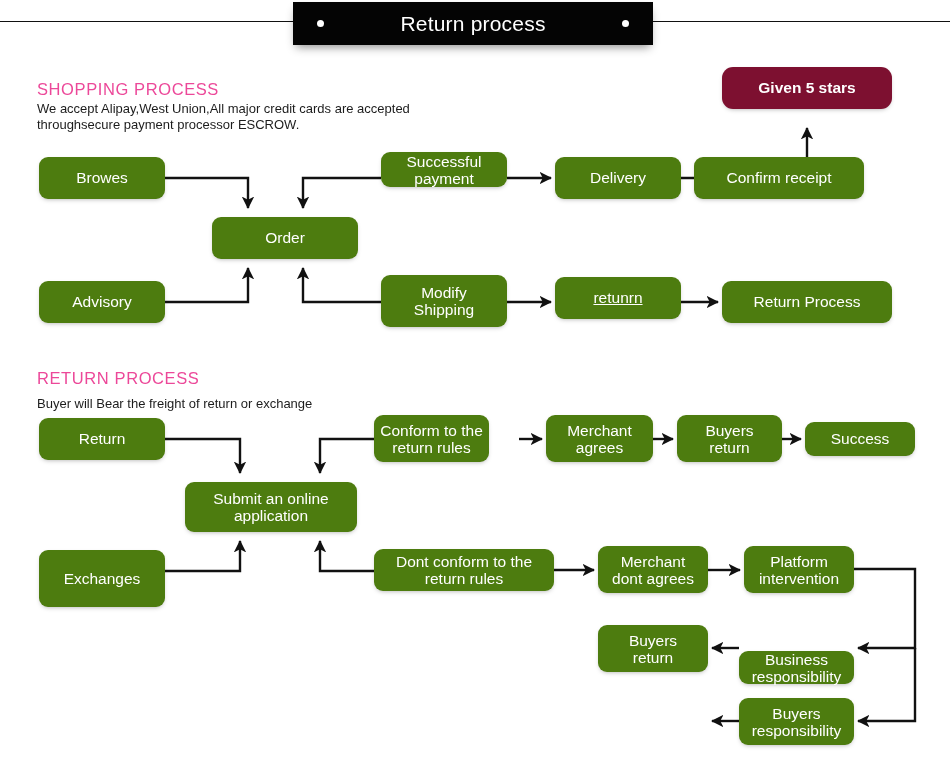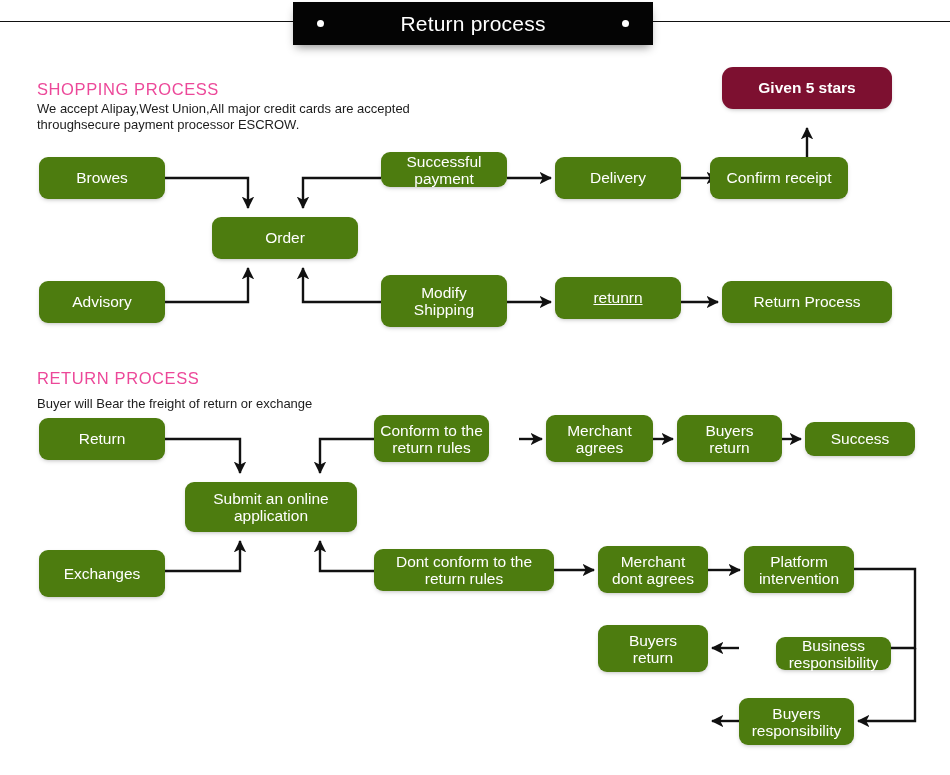"Confirm receipt" div.node { left: 710px -> 694px; width: 138px -> 170px }
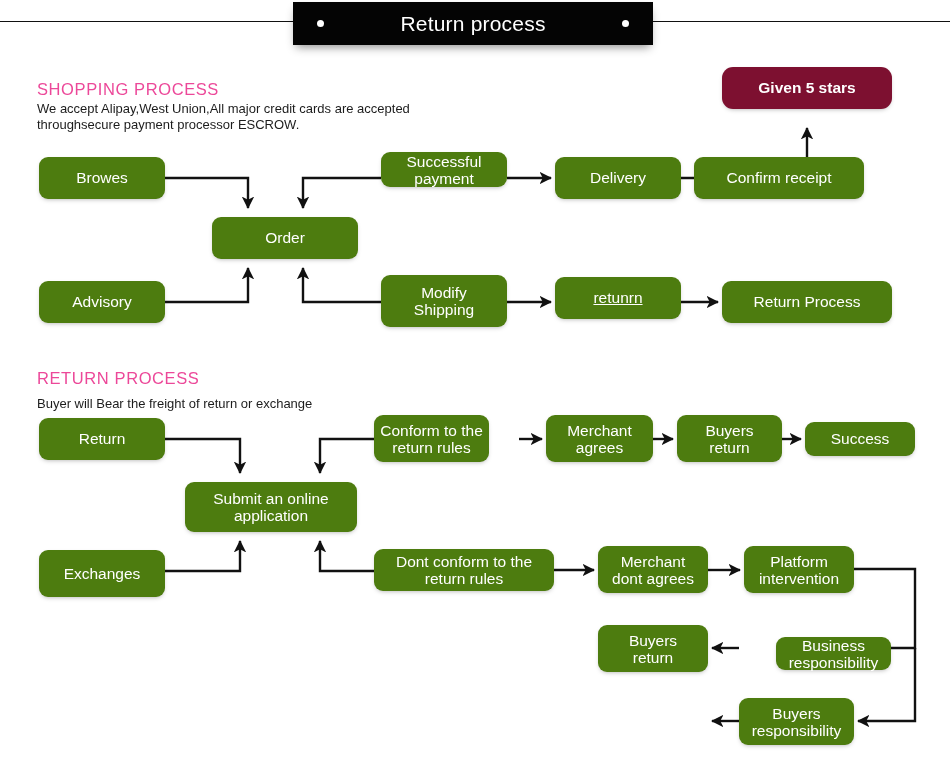"Exchanges" div.node { height: 47px -> 57px }
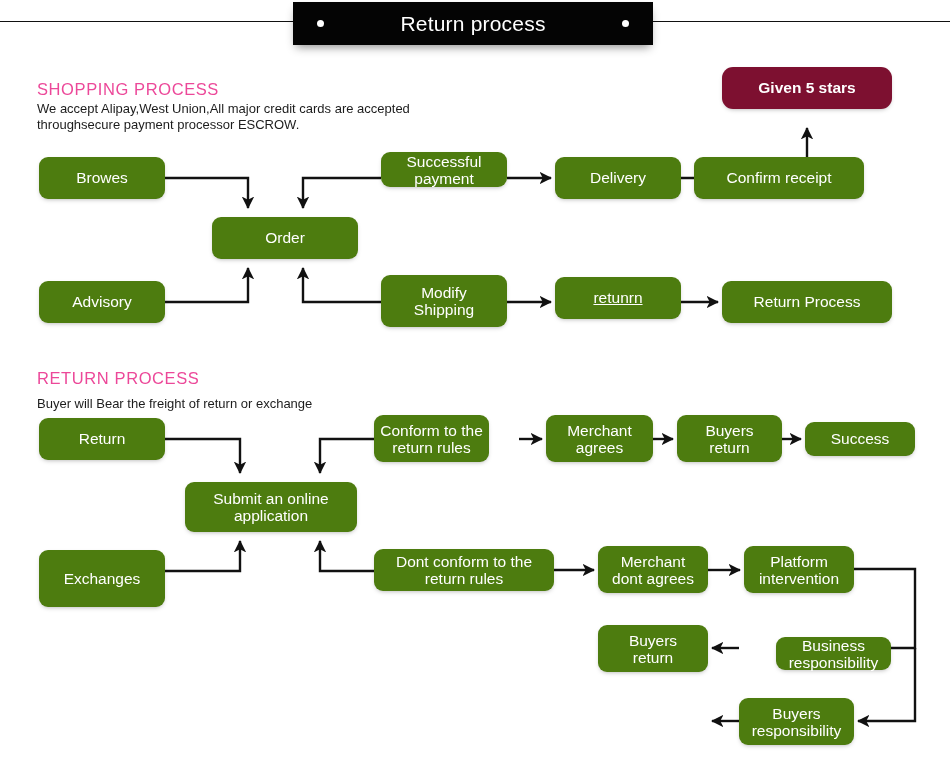"Business" div.node { margin-left: 37px -> none; top: 637px -> 651px }
